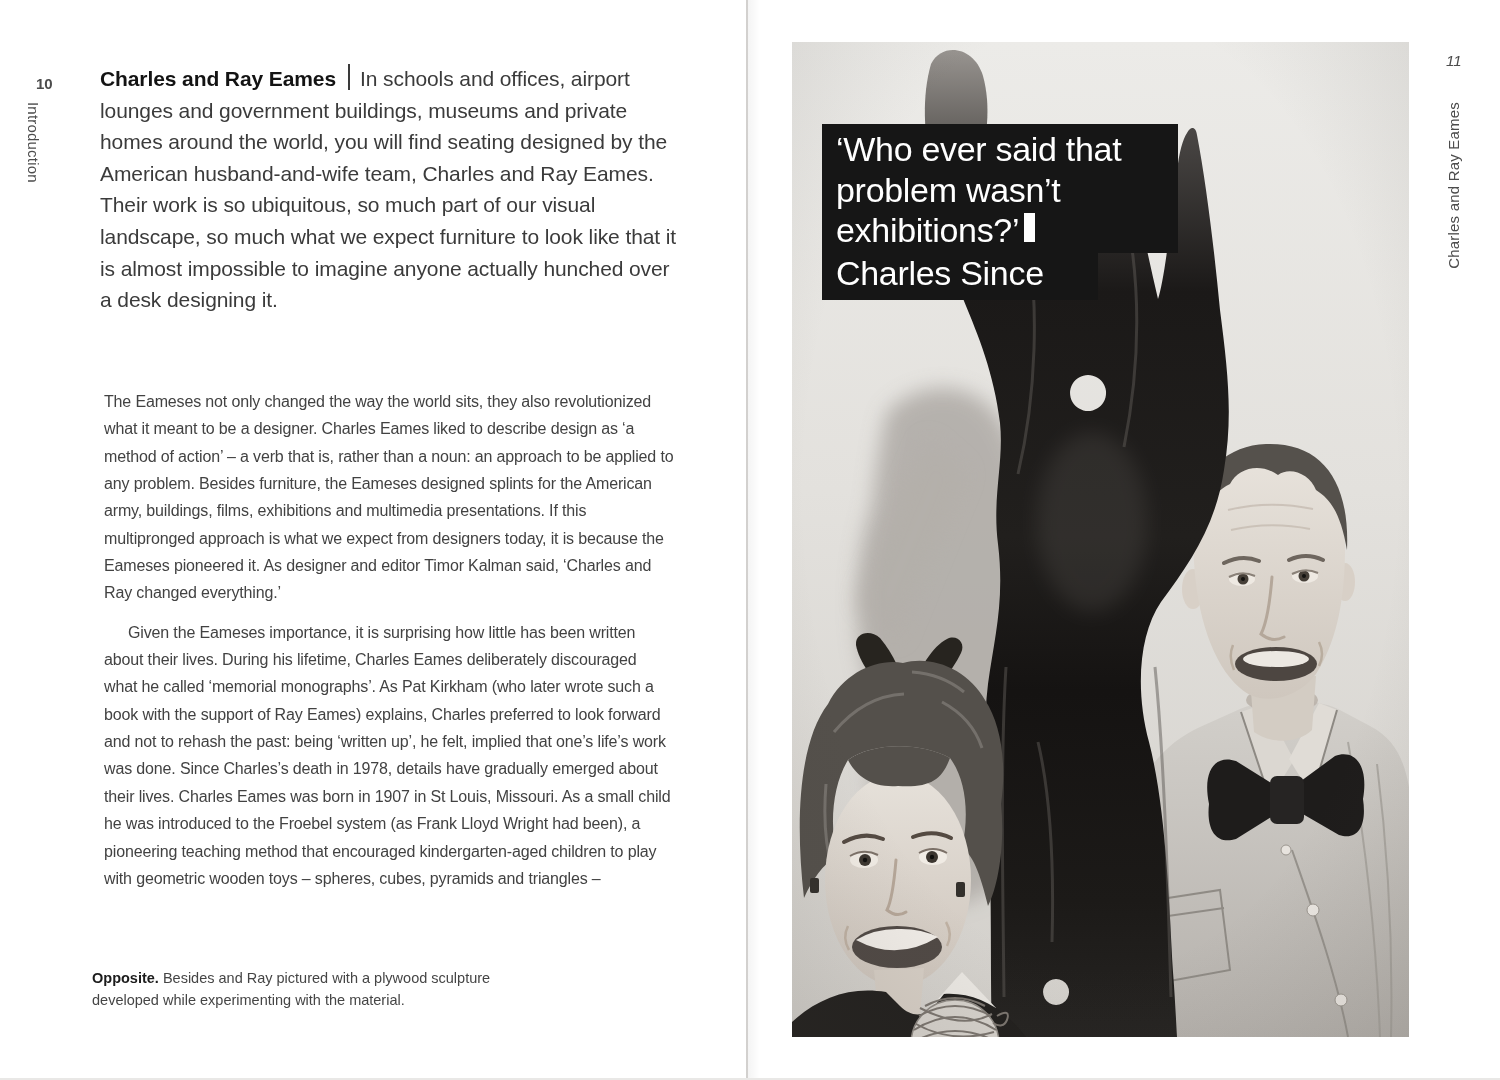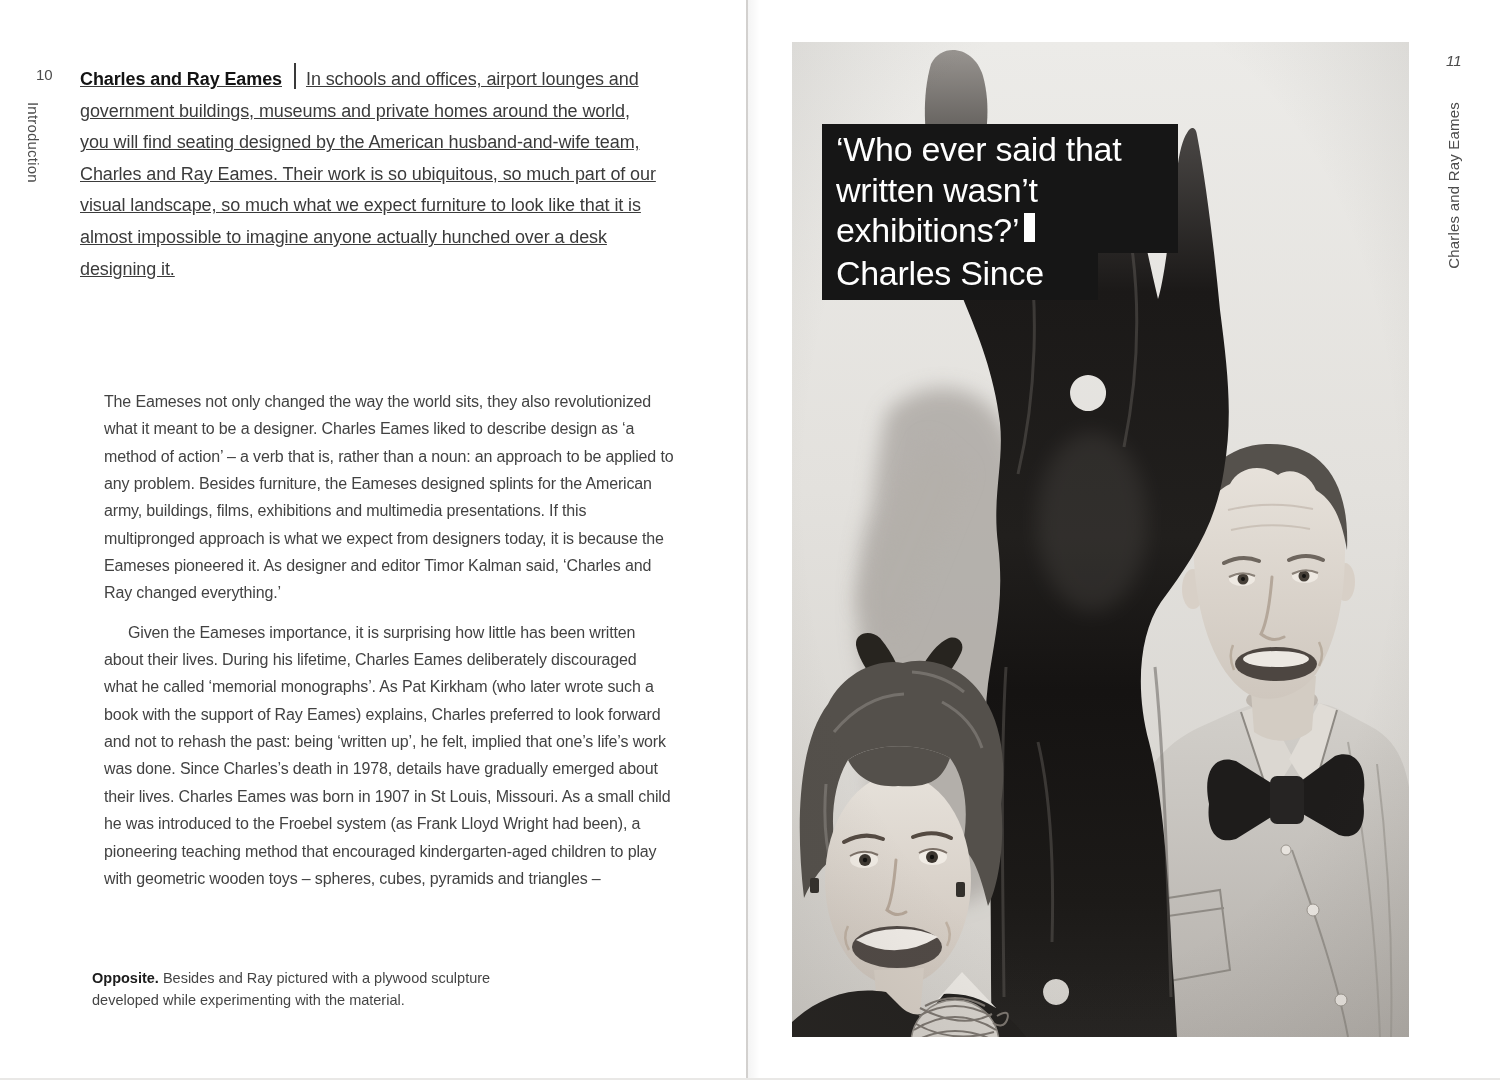"10" .folio-left { font-weight: none -> bold; top: 66px -> 75px }
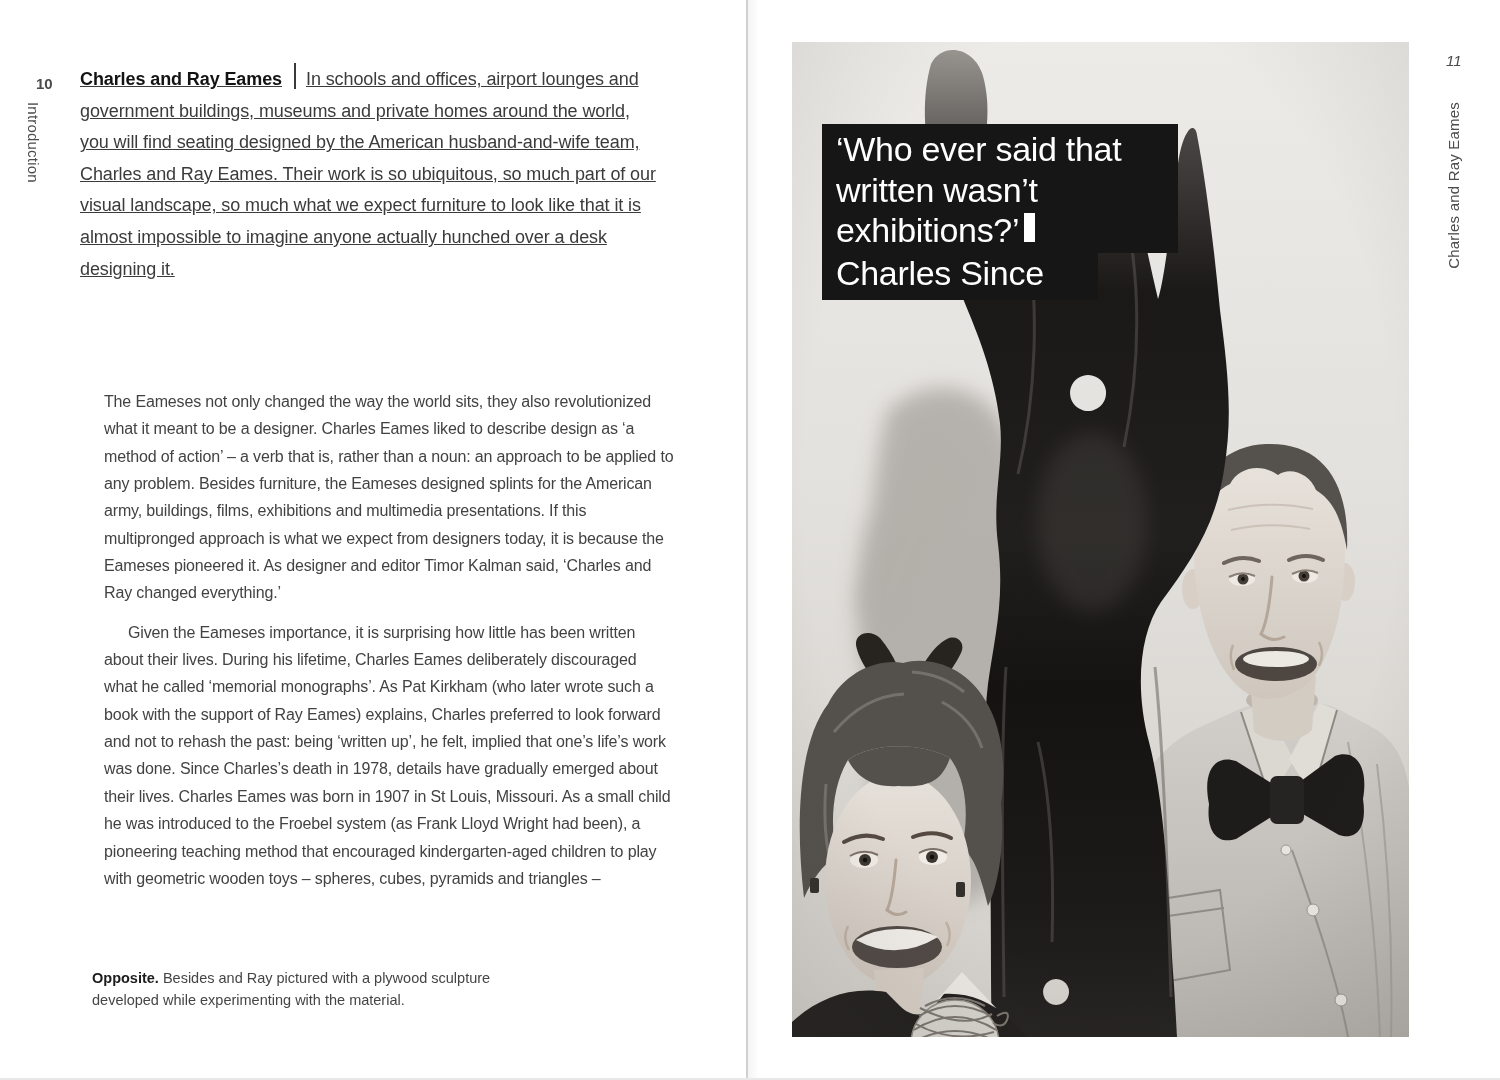"Charles and Ray Eames In" .lead { font-size: 18px -> 21px; left: 80px -> 100px; text-decoration: underline -> none }
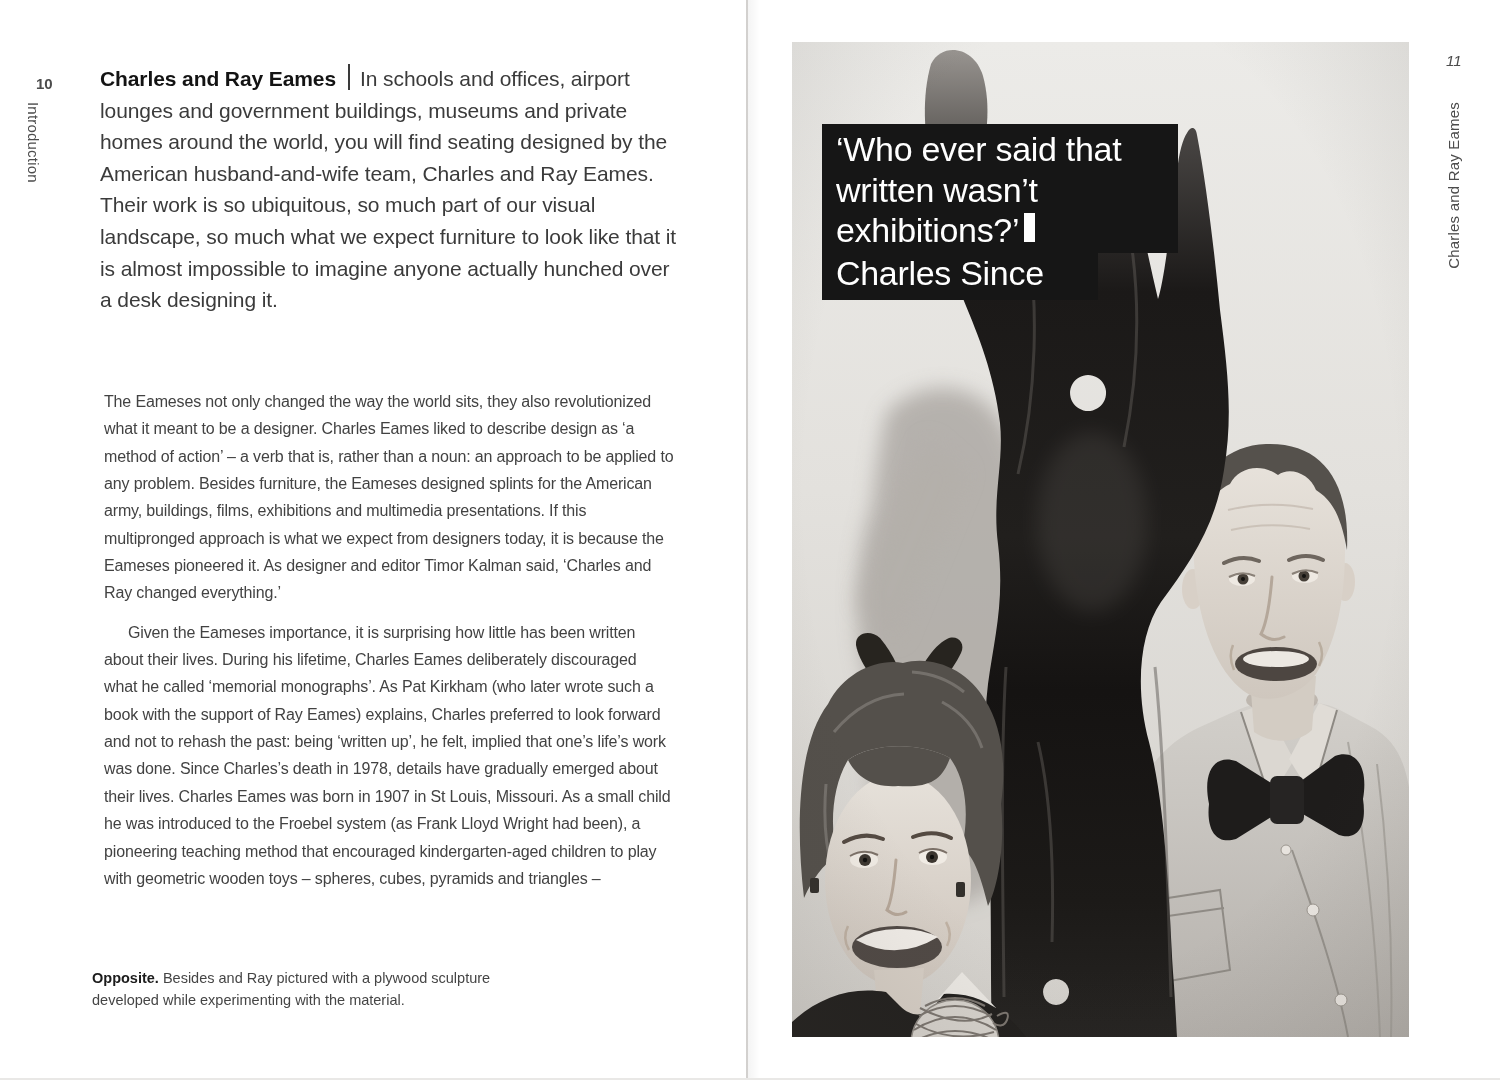"written wasn’t" div.qline { text: written -> problem }
